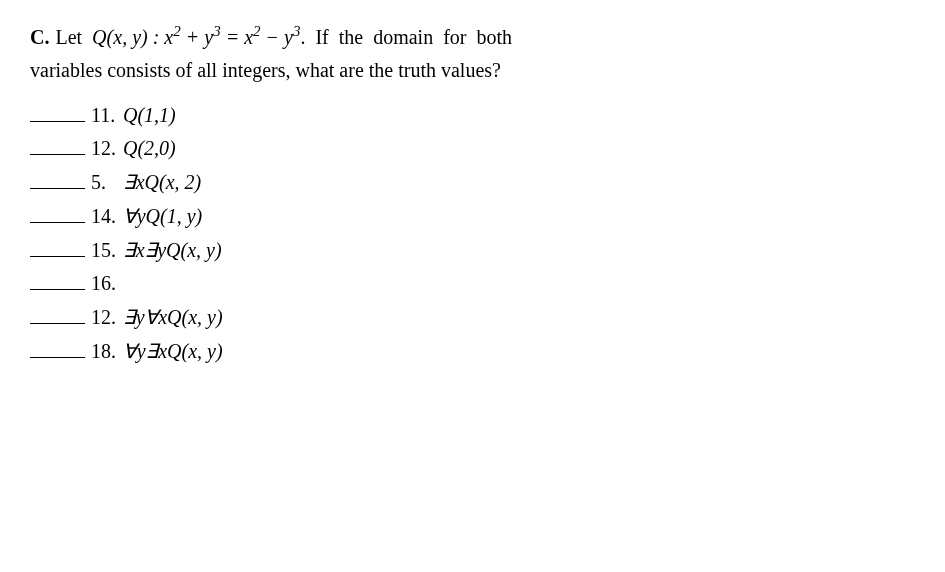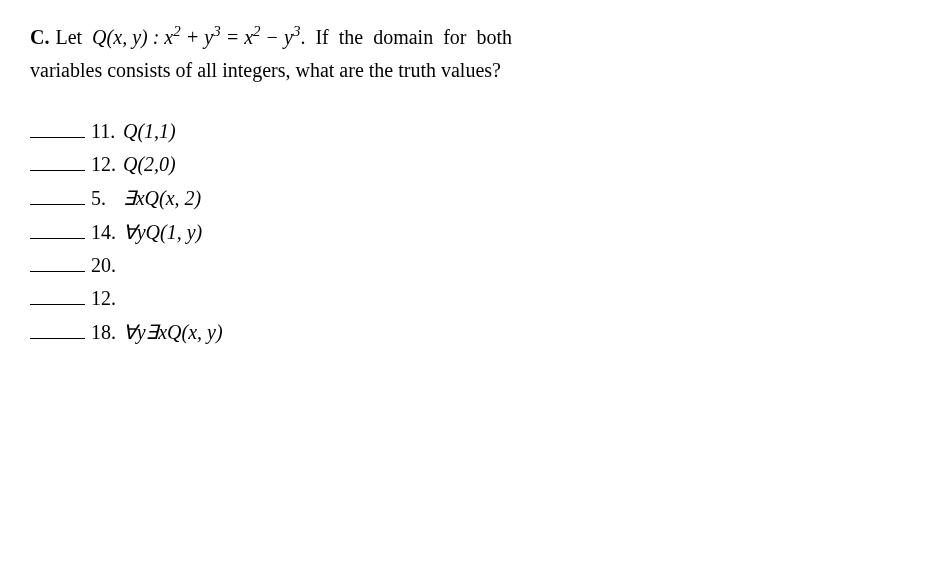"variables consists of all integers," .second-line { margin-bottom: 34px -> 18px }
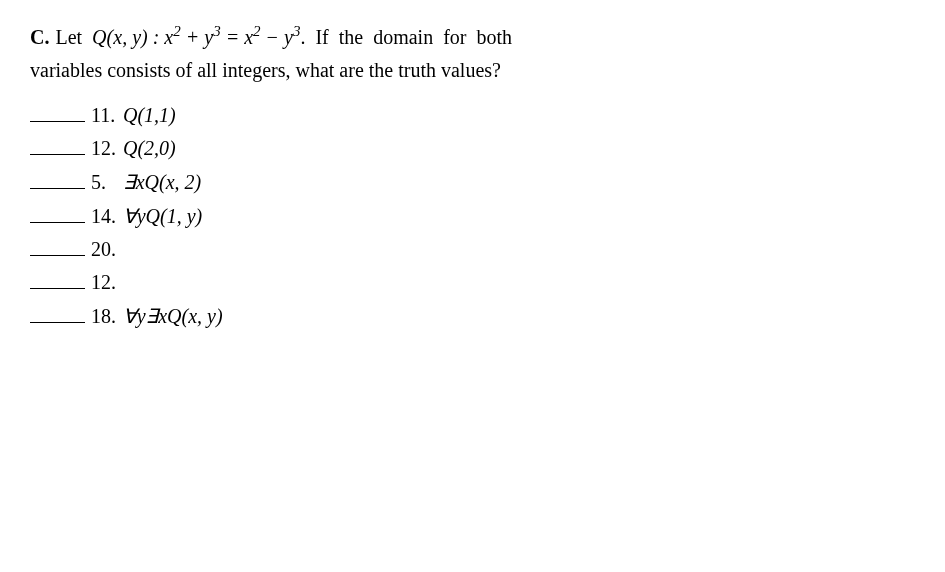"15." div.question-row { html: none -> <div> <span></span> <span>15.</span> <span>∃<i>x</i>∃<i>yQ</i>(<i>x</i>, <i>y</i>)</span> </div> }
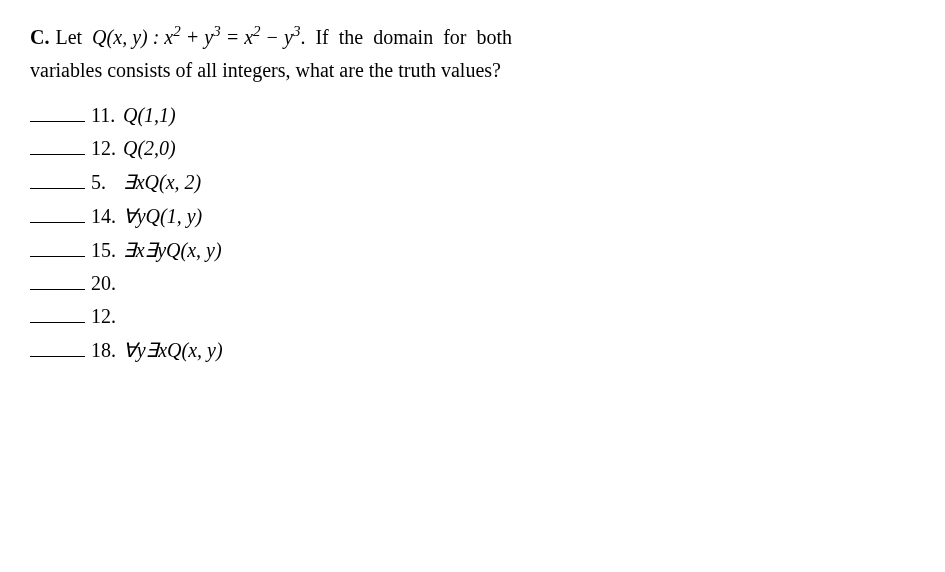"20." span.question-number { text: 20 -> 16 }
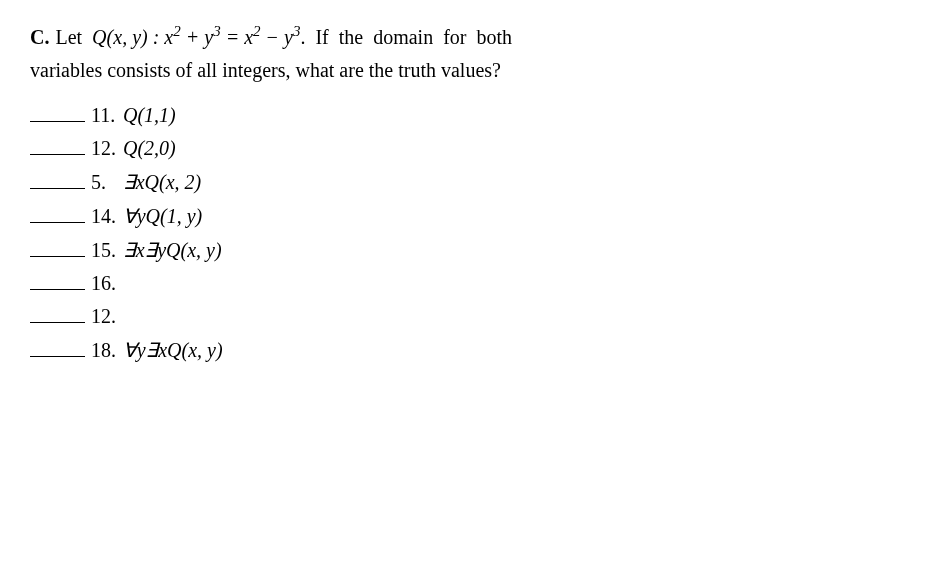"∃y∀xQ(x, y)" span.math-expr { html: none -> <span>∃<i>y</i>∀<i>xQ</i>(<i>x</i>, <i>y</i>)</span> }
